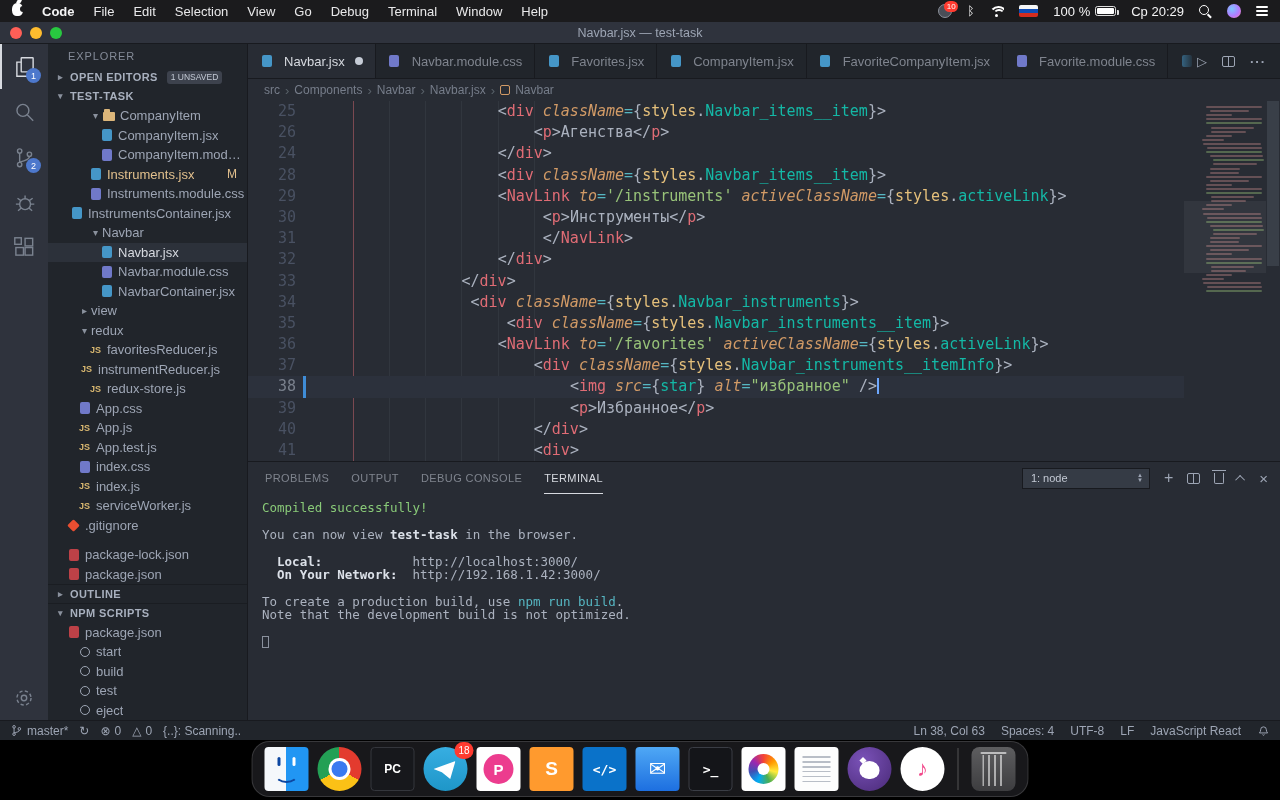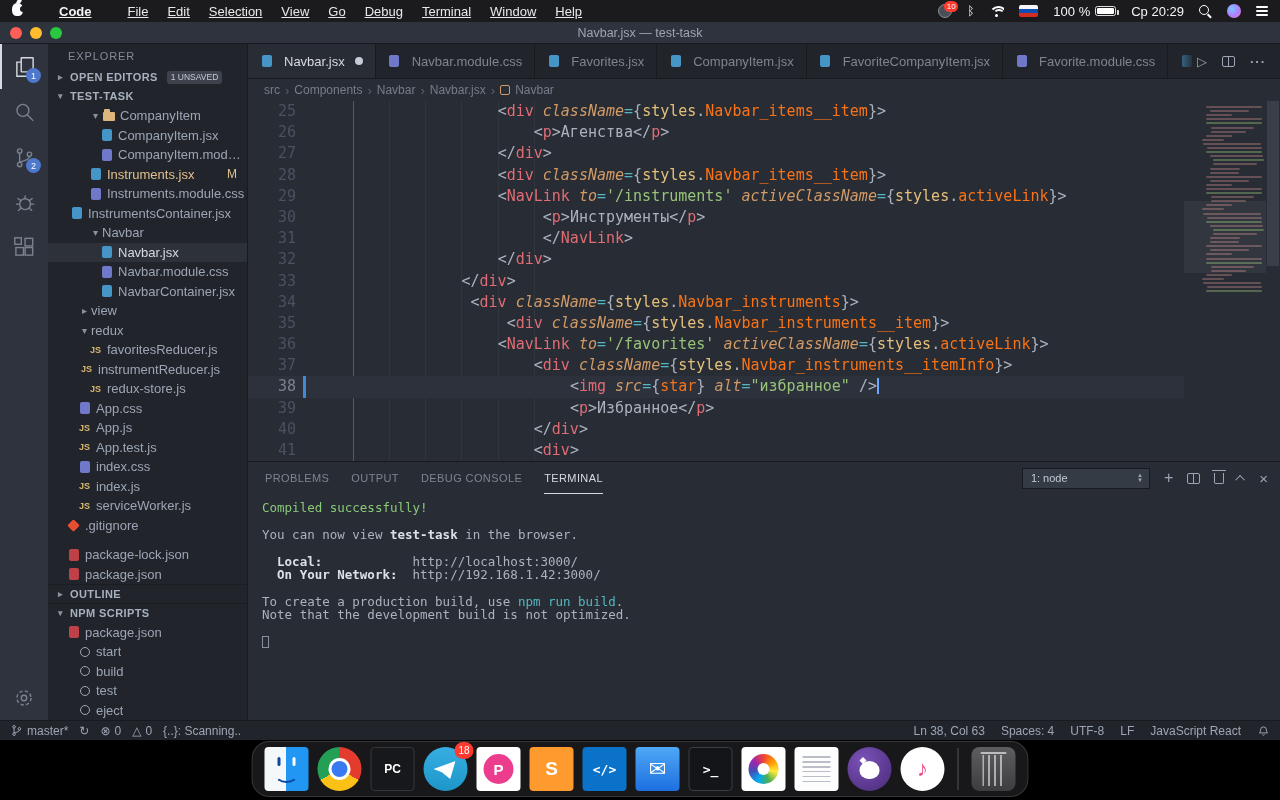"Code" .mb-left { gap: 36px -> 19px; text-decoration: underline -> none }
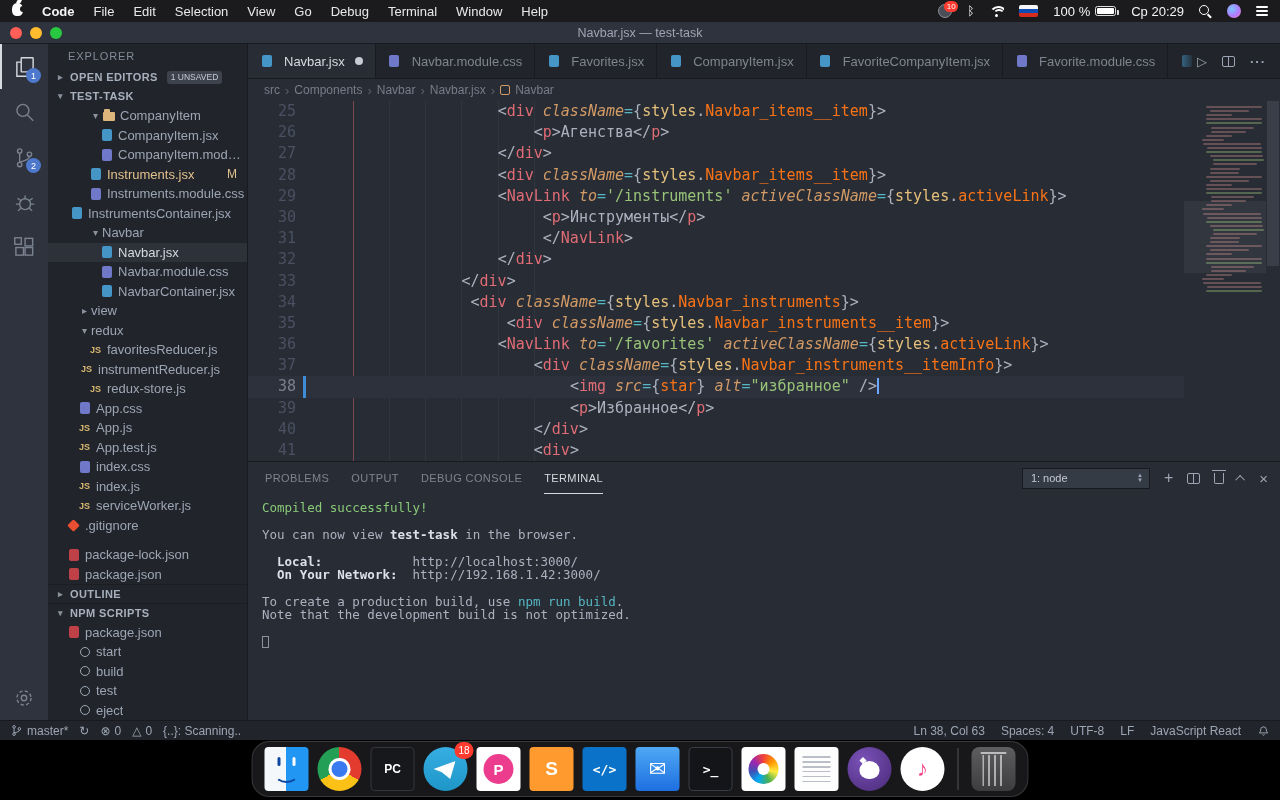"Navbar_items__item" .tk-v { color: #f97316 -> #14b8a6 }
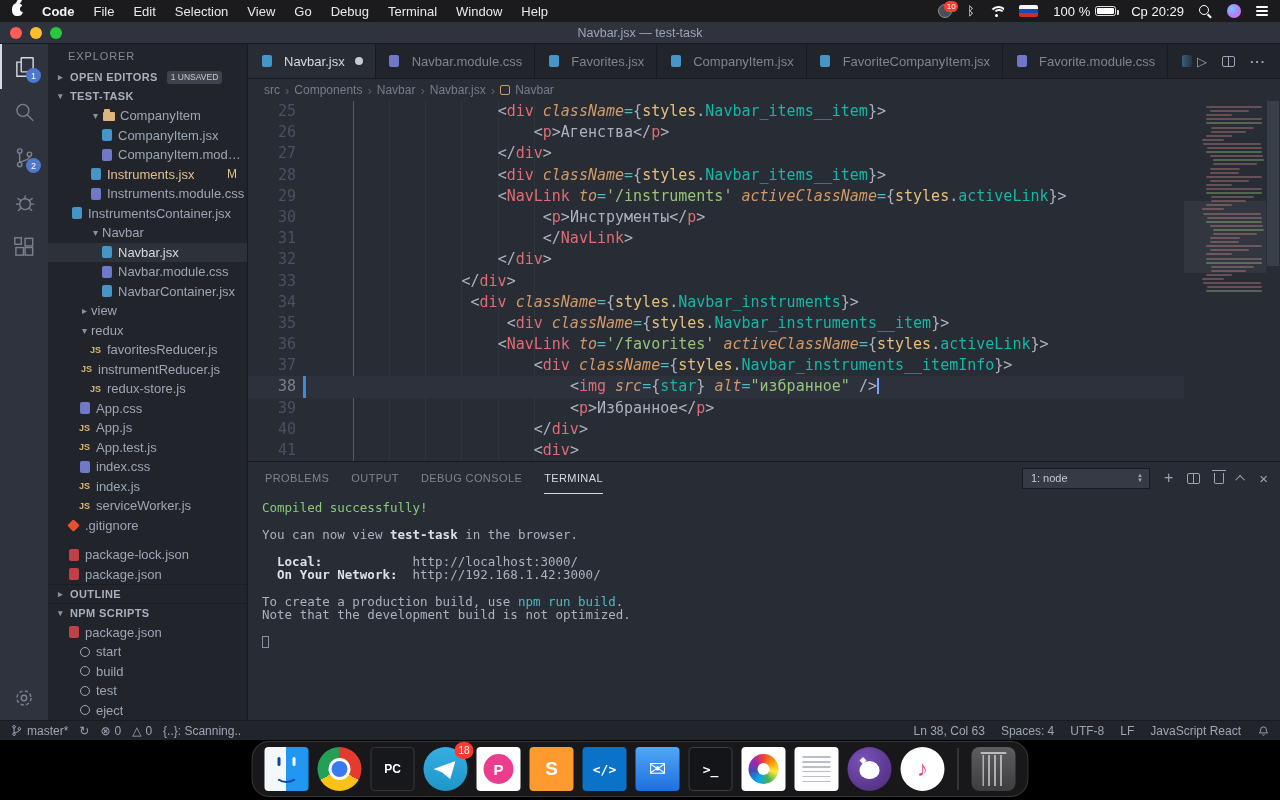"27" span.ln { text: 27 -> 24 }
